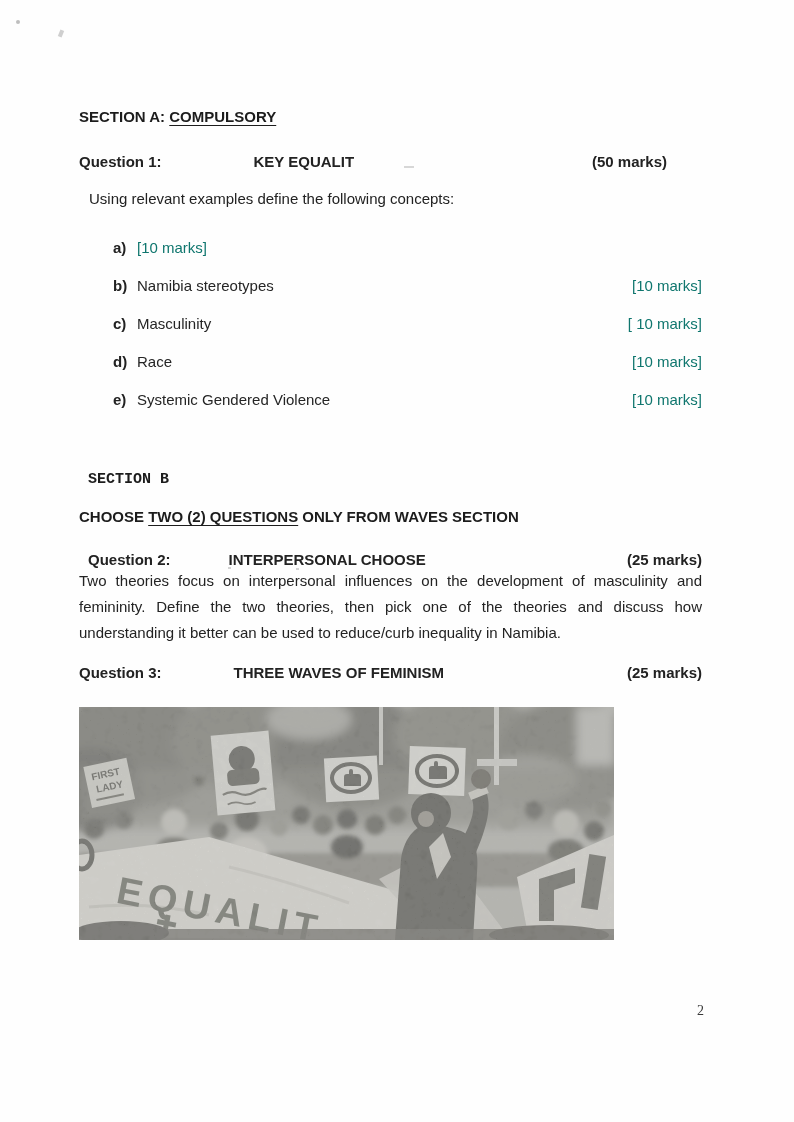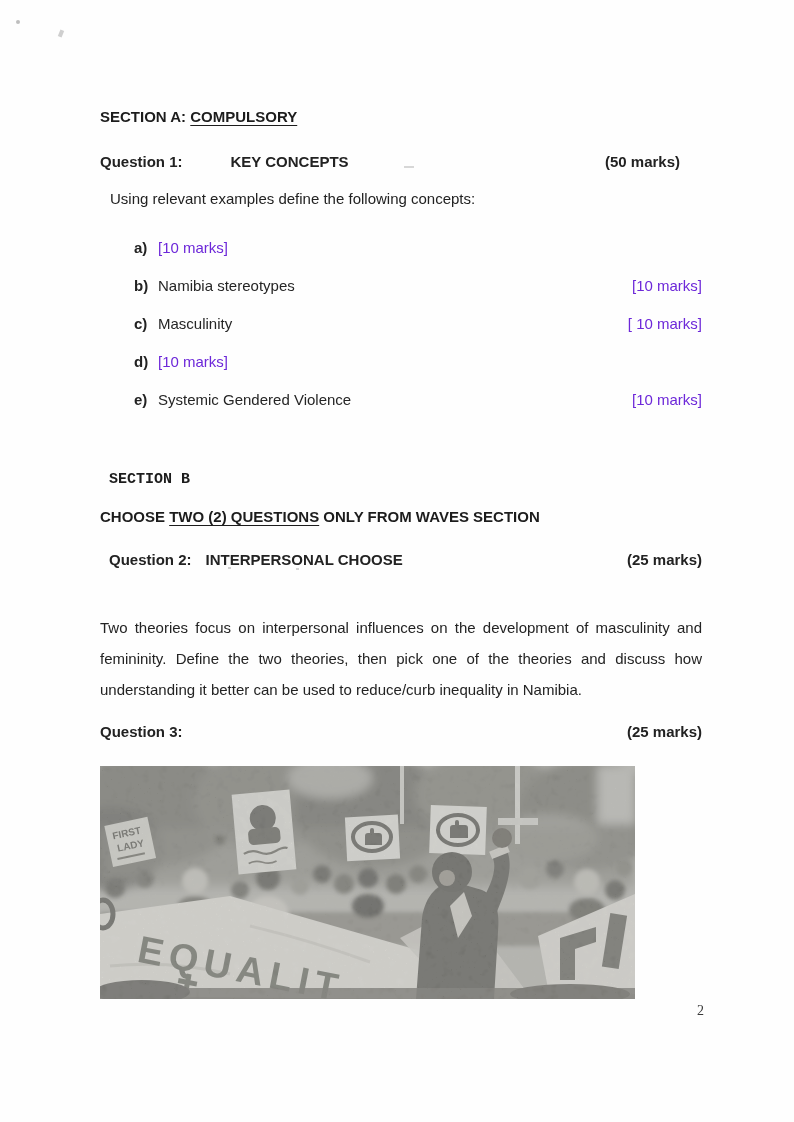"SECTION A: COMPULSORY" .content { left: 100px -> 79px }
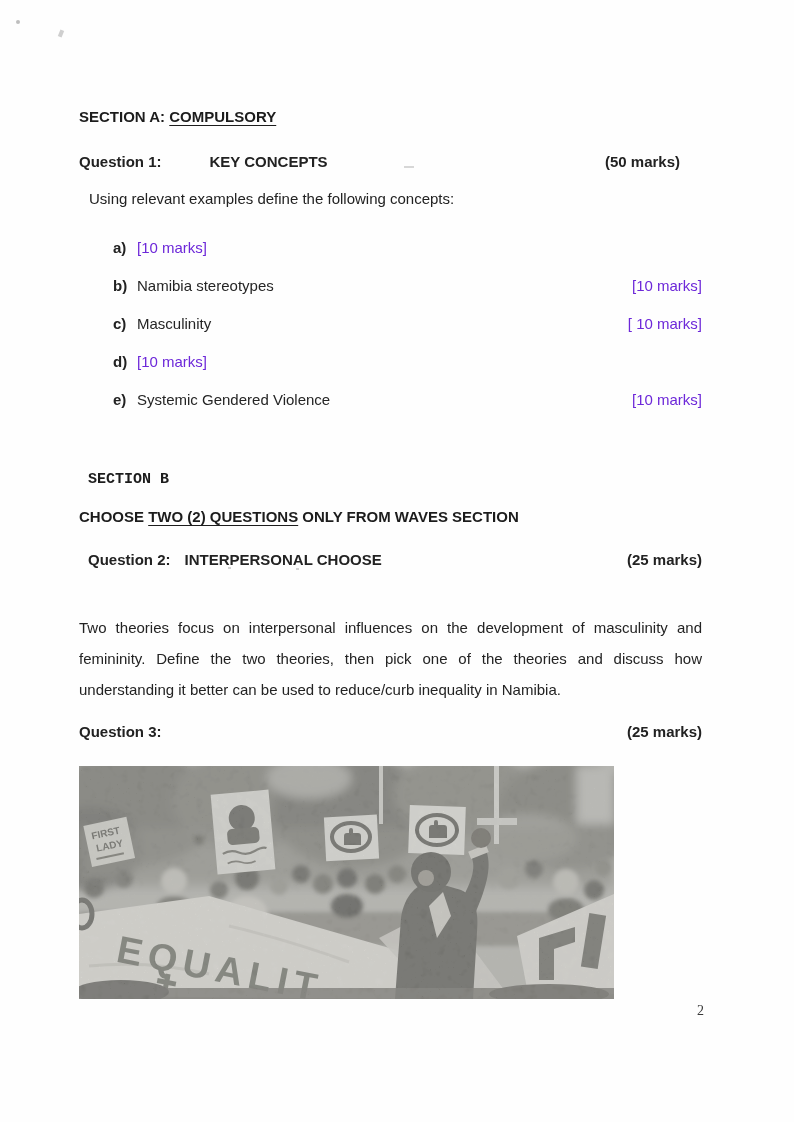"Question 1:" .q-row { gap: none -> 44px }
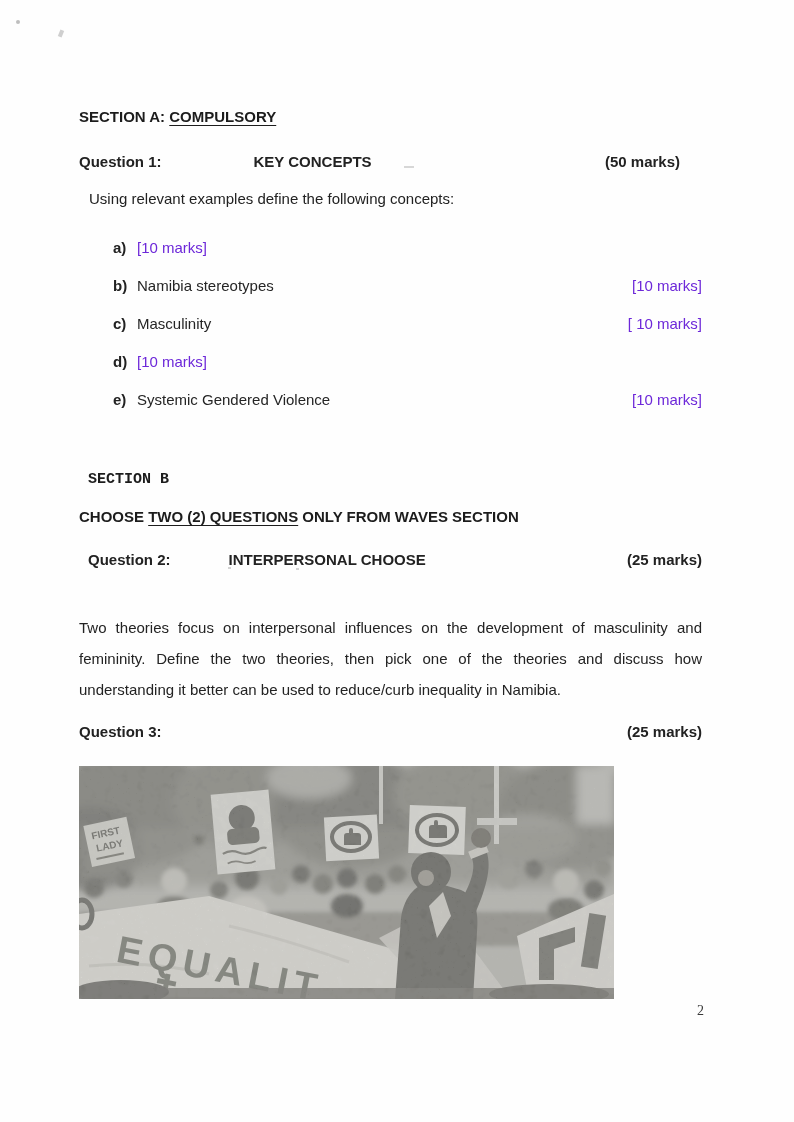"KEY CONCEPTS" span.q-title { text: CONCEPTS -> EQUALIT }
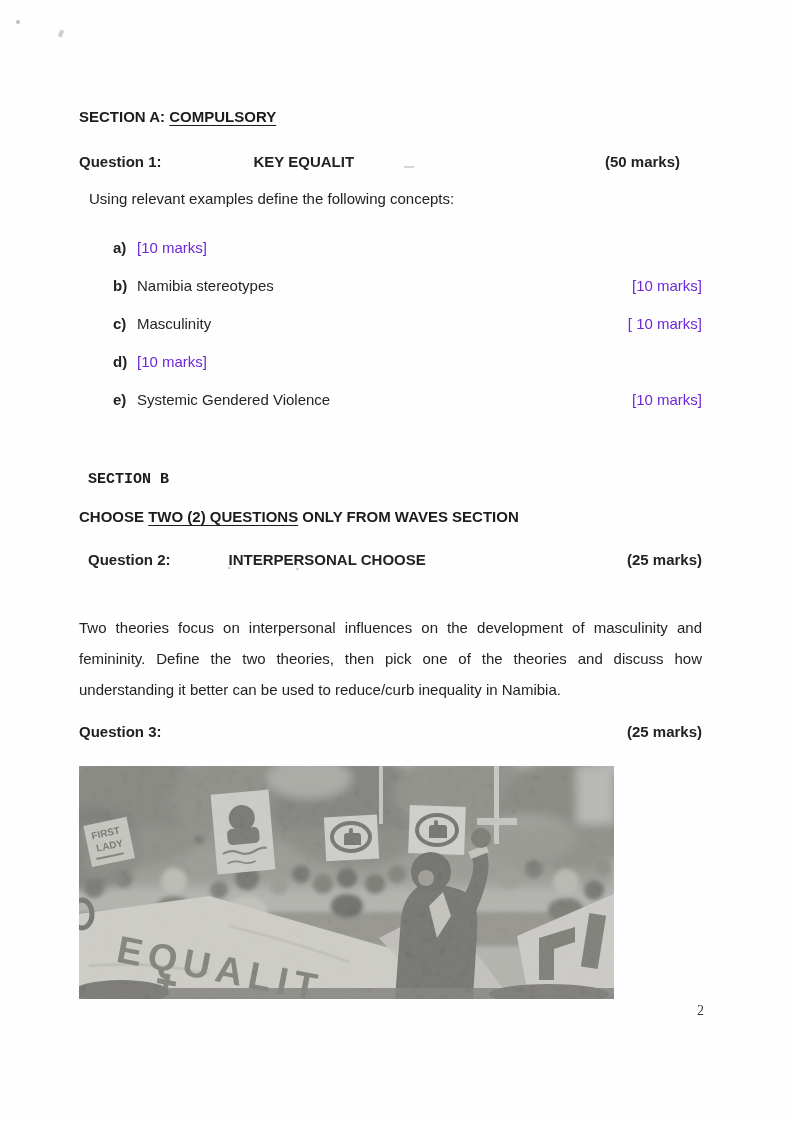"(50 marks)" .q1-row .q-marks { margin-right: 22px -> 35px }
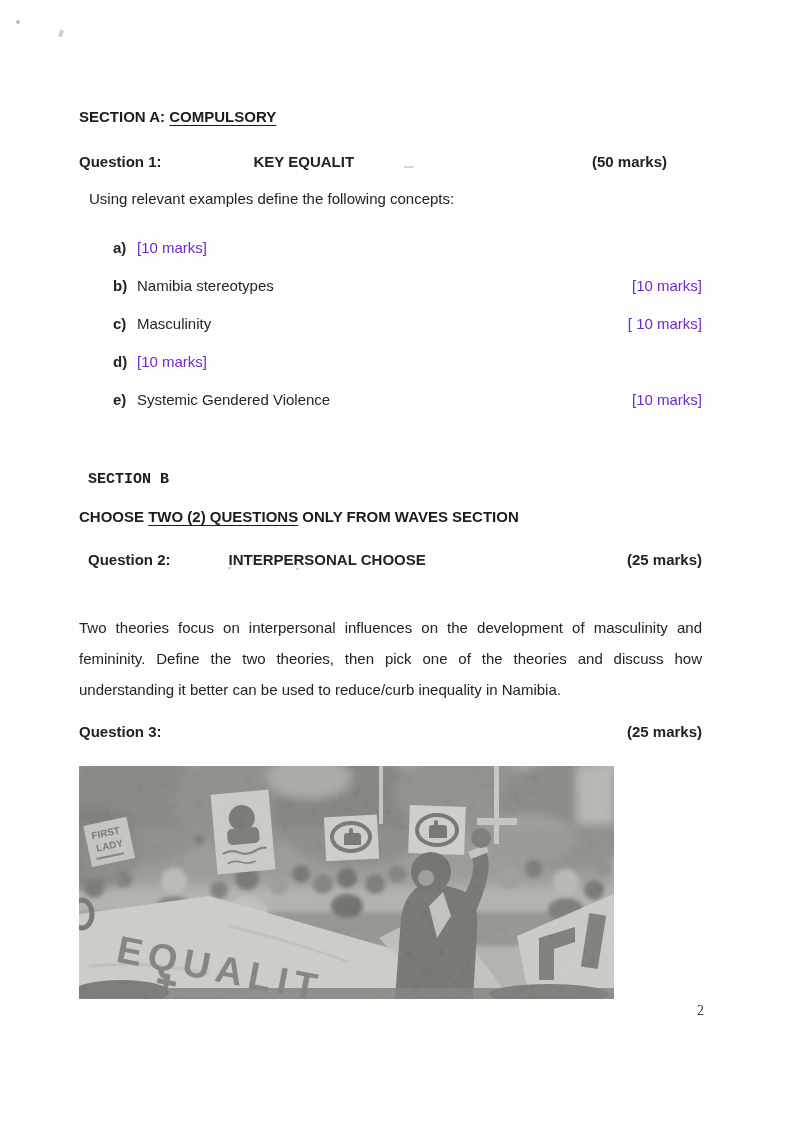"[10 marks]" .item-marks { color: #6d28d9 -> #0f766e }
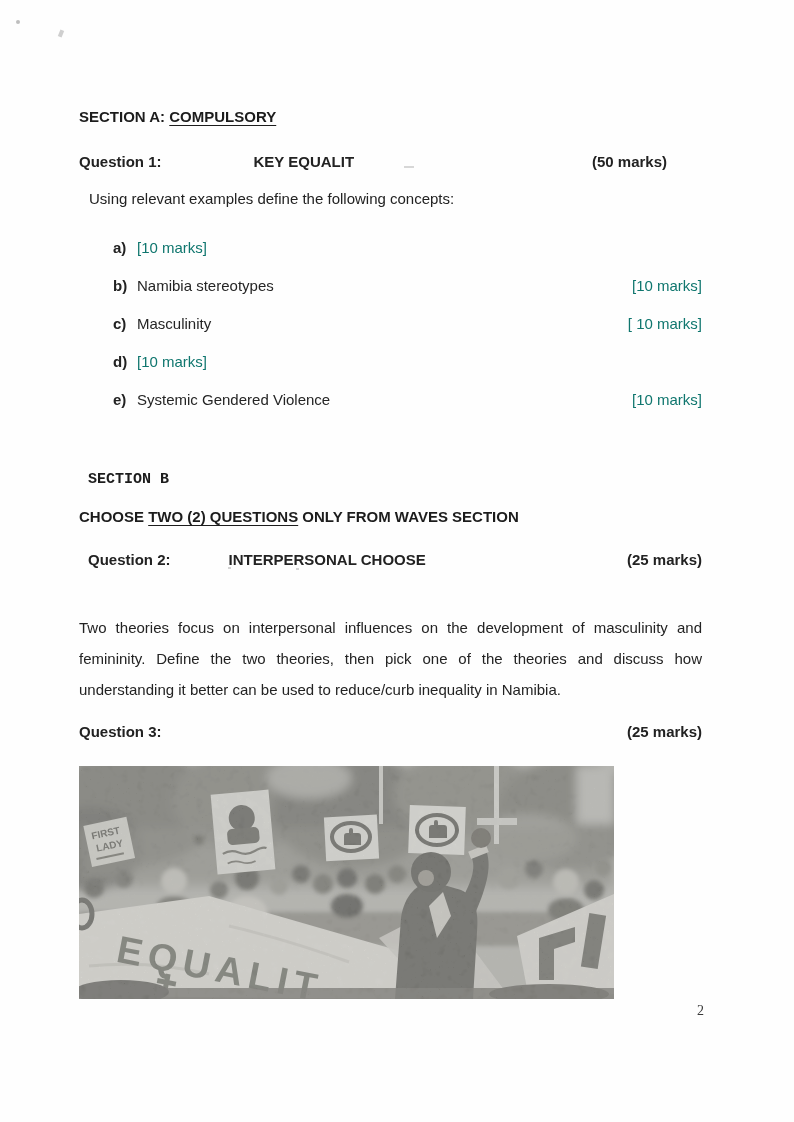"Race" span.item-text { html: none -> <span>Race</span> }
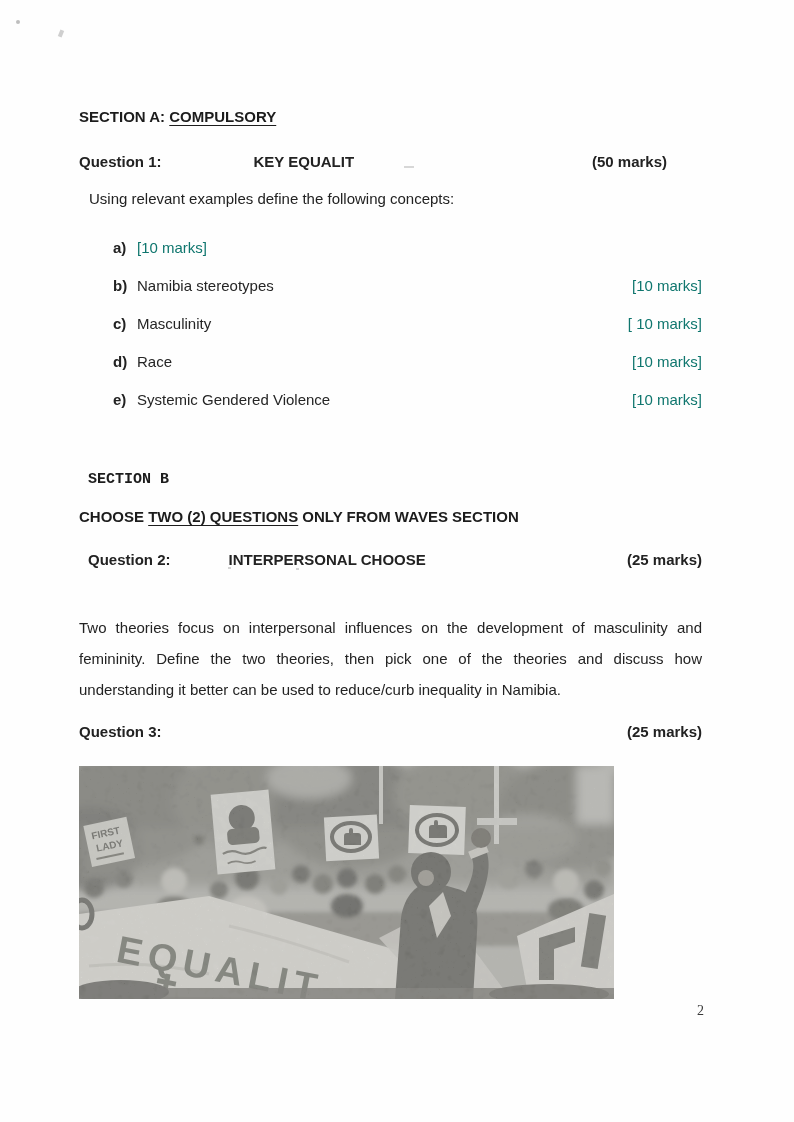"Question 2:" .q2-row { margin-bottom: 44px -> none }
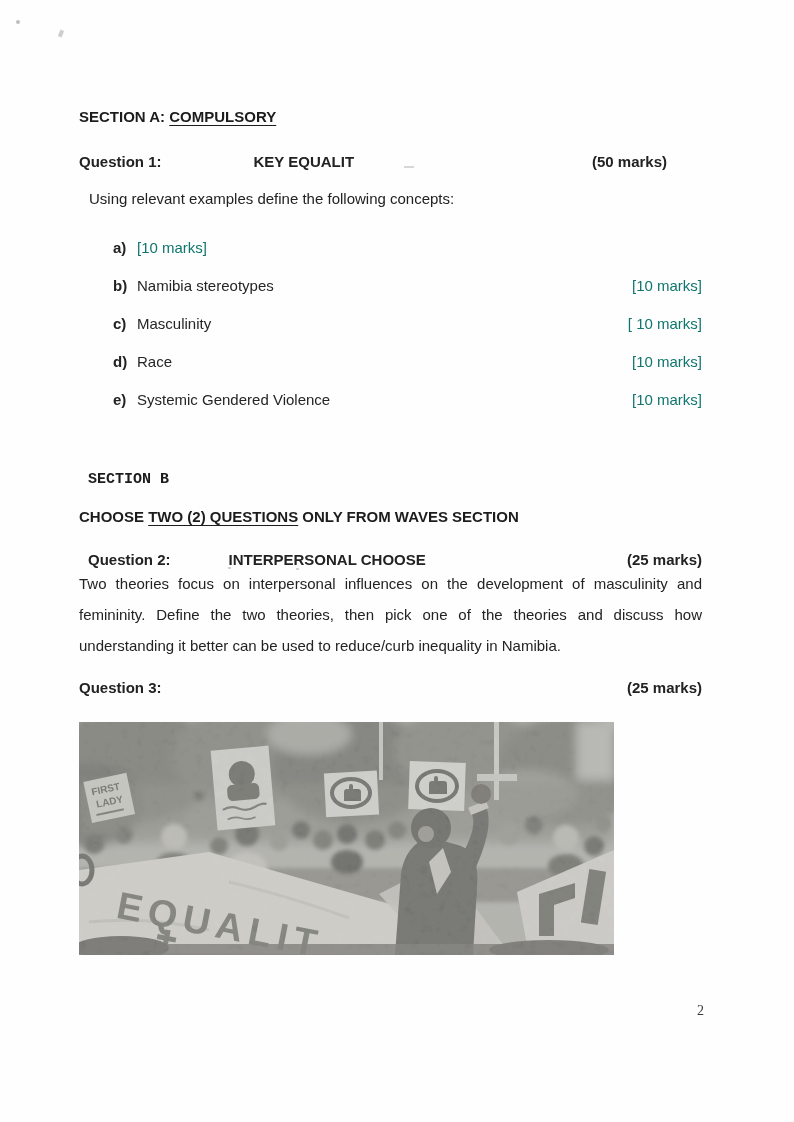"Two theories focus on interpersonal" .body-par { line-height: 31px -> 26px }
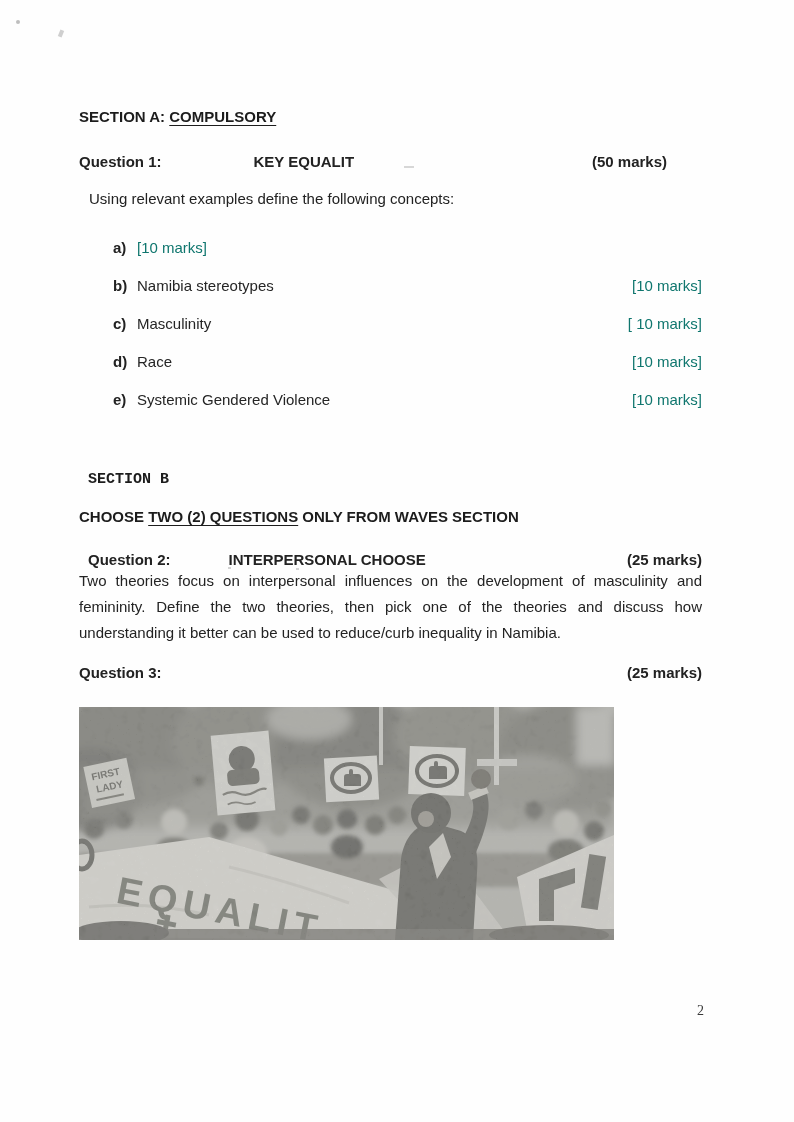"THREE WAVES OF FEMINISM" span.q-title { html: none -> <span>THREE WAVES OF FEMINISM</span> }
